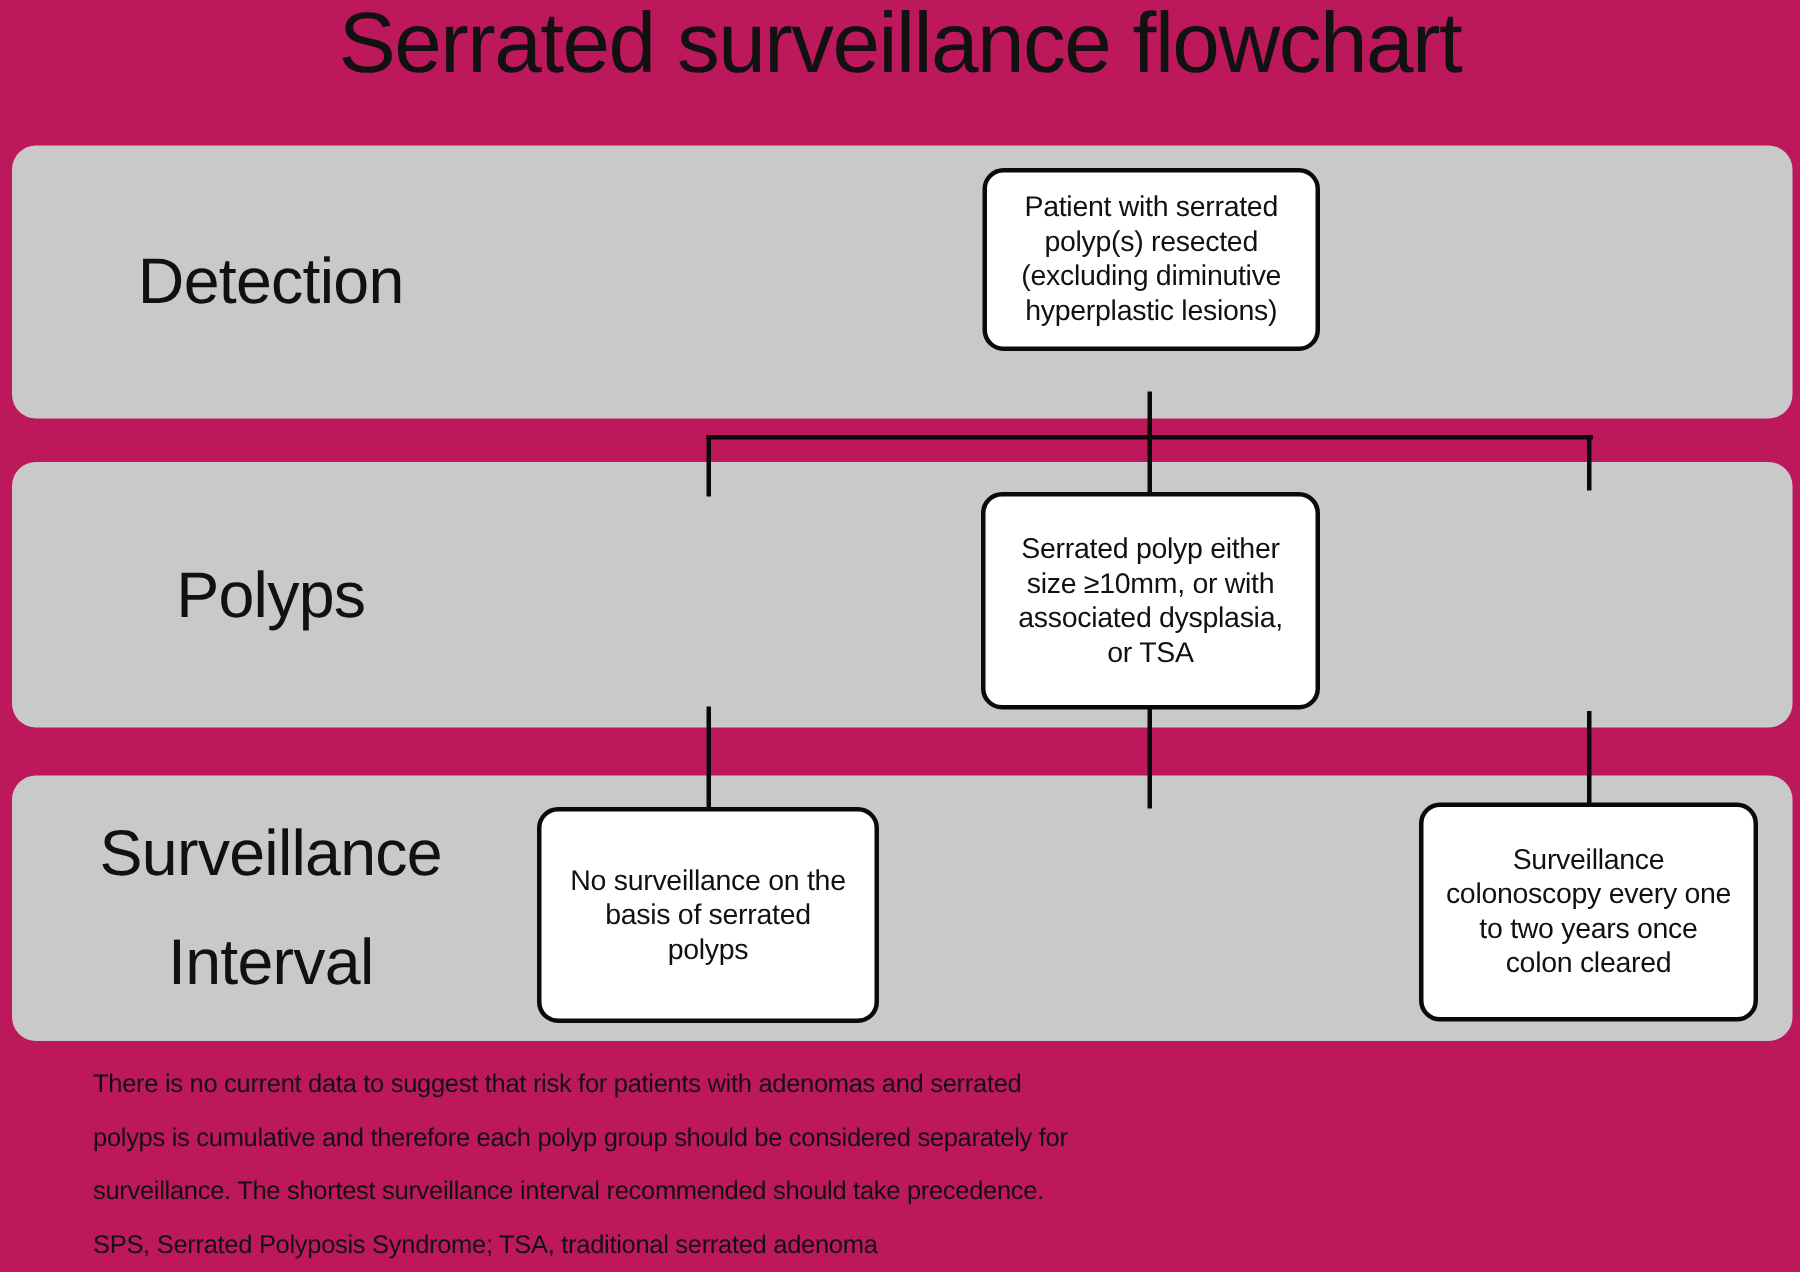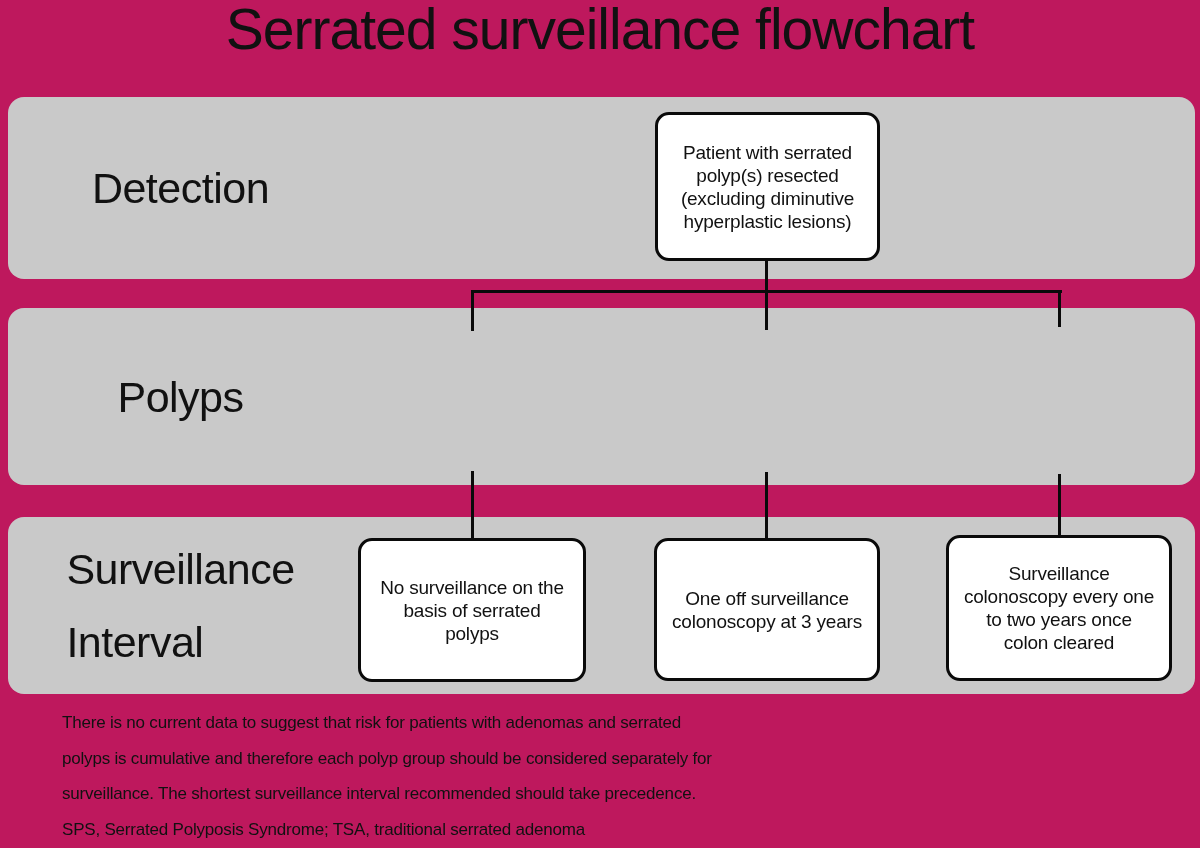"Patient with serrated" .node.detection { height: 149px -> 122px }
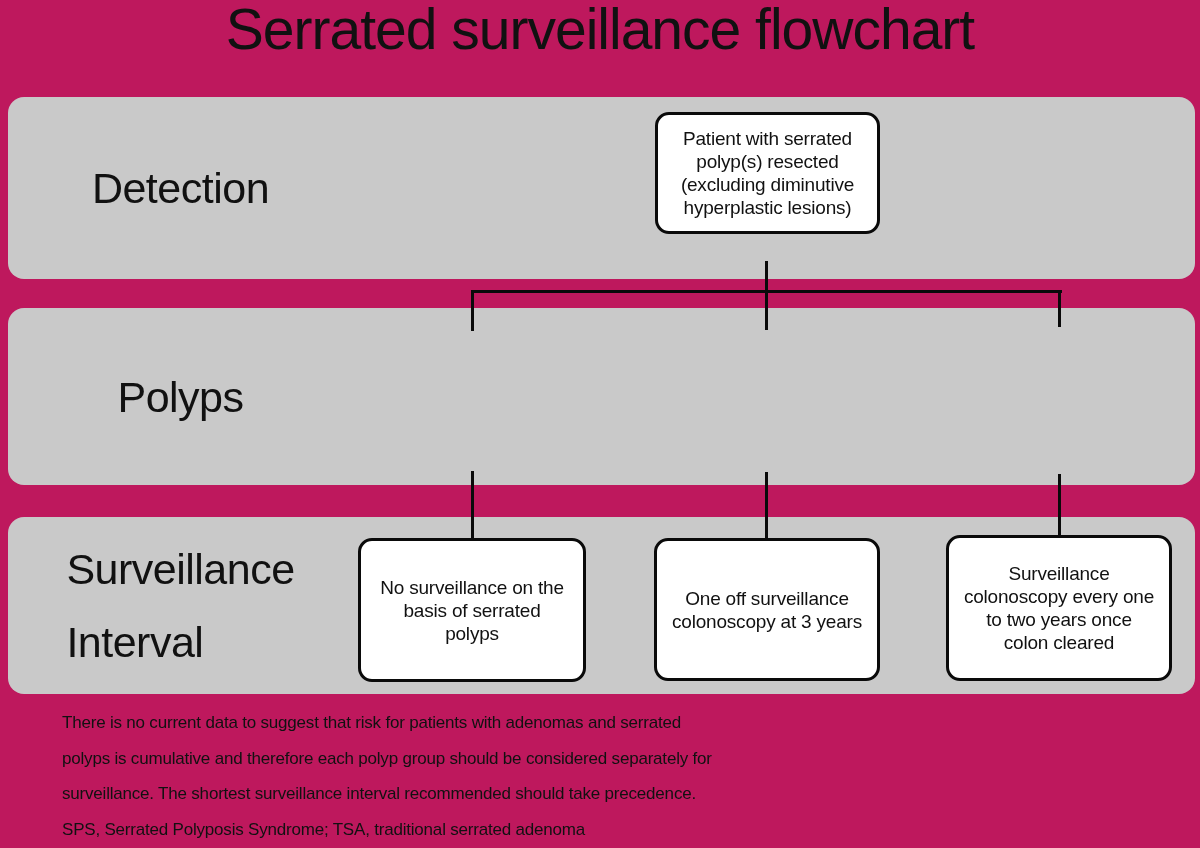"Detection" .row-label { text-align: left -> center }
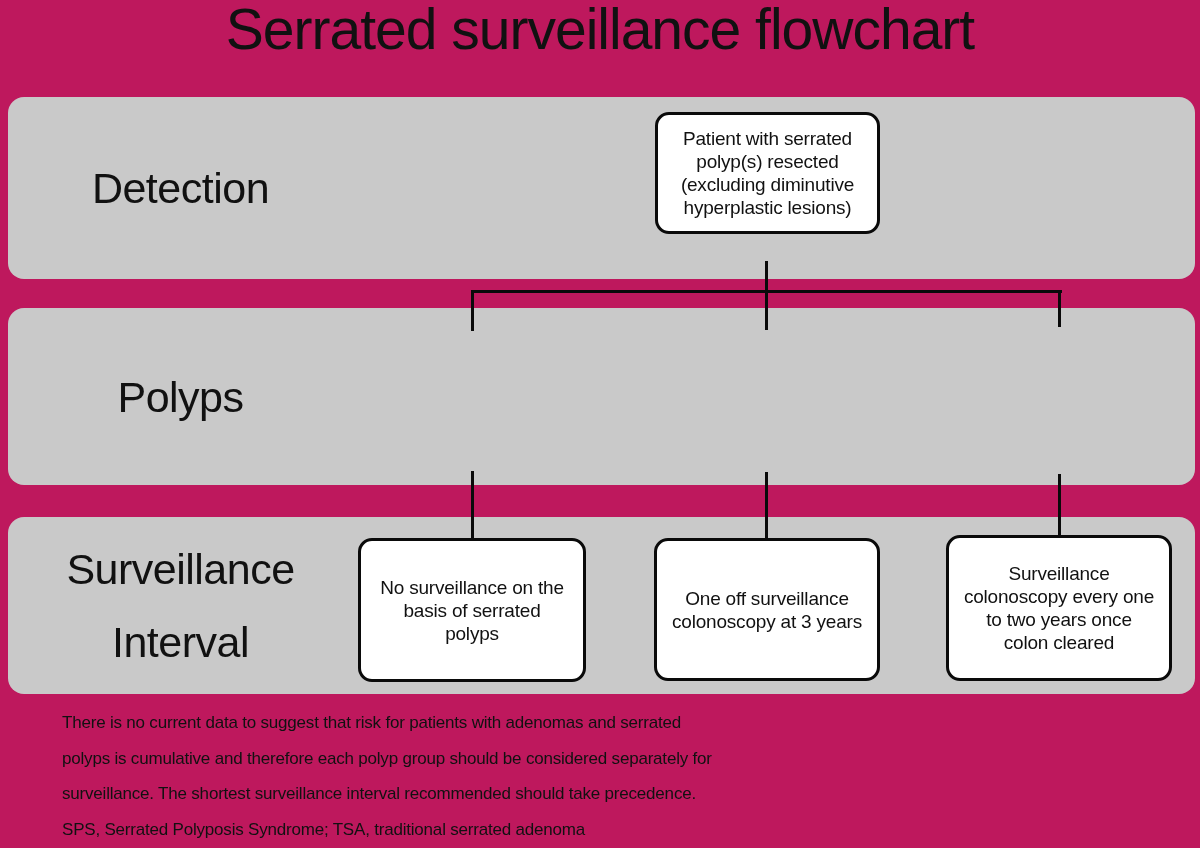"Serrated polyp either" div.node { html: none -> <div>Serrated polyp either size ≥10mm, or with associated dysplasia, or TSA</div> }
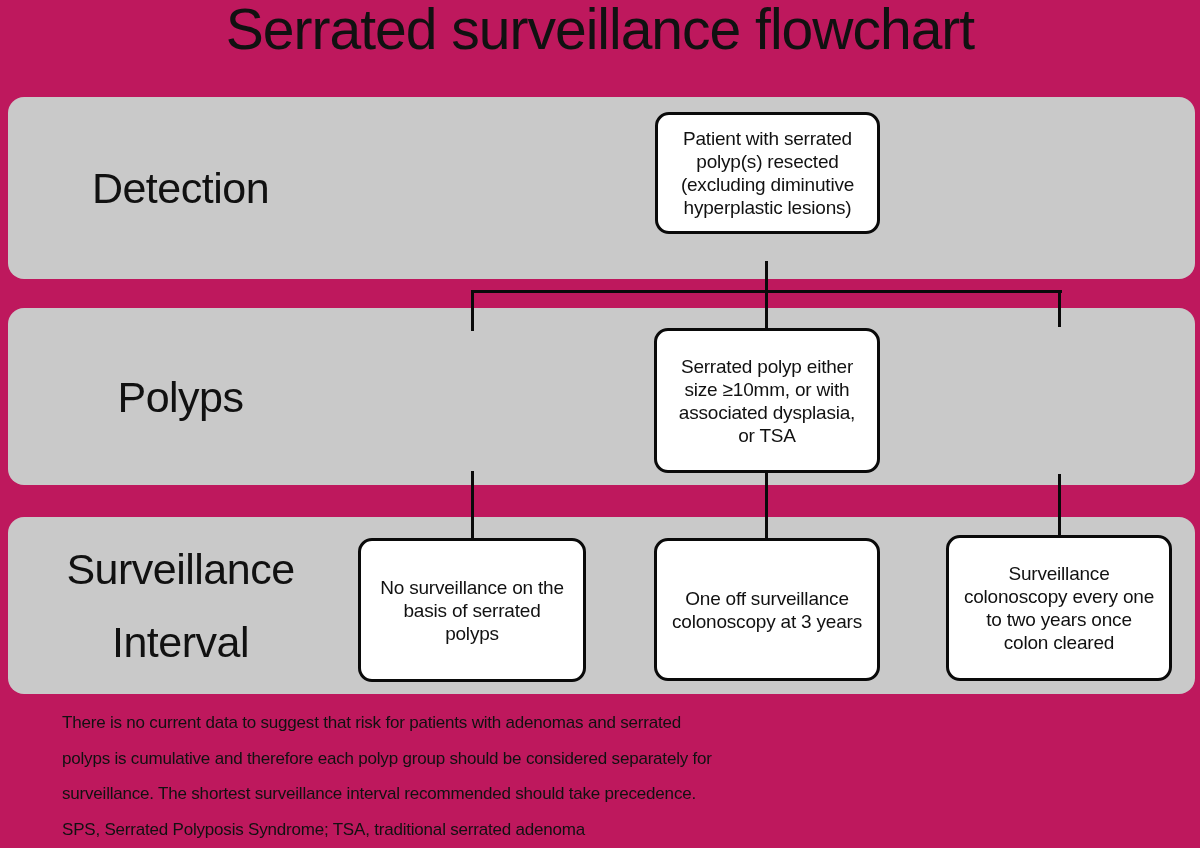"One off surveillance" div.node { html: <div>One off surveillance colonoscopy at 3 years</div> -> none }
